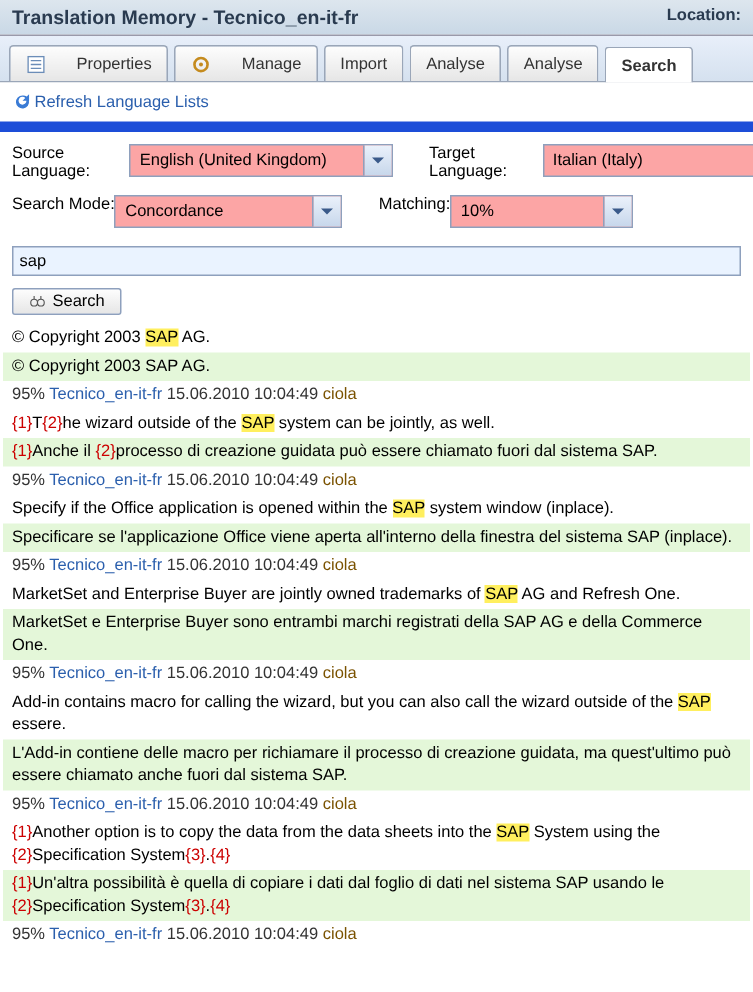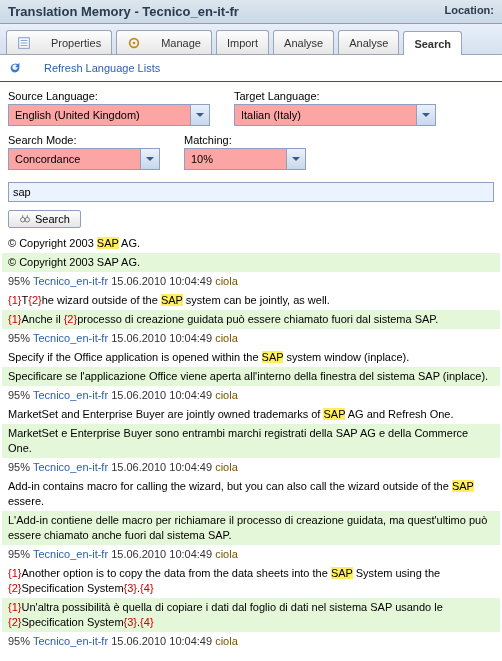"Refresh Language Lists" .subtool { border-bottom: 1px solid #1d4ed8 -> 7px solid #1d4ed8; gap: 22px -> 1px }
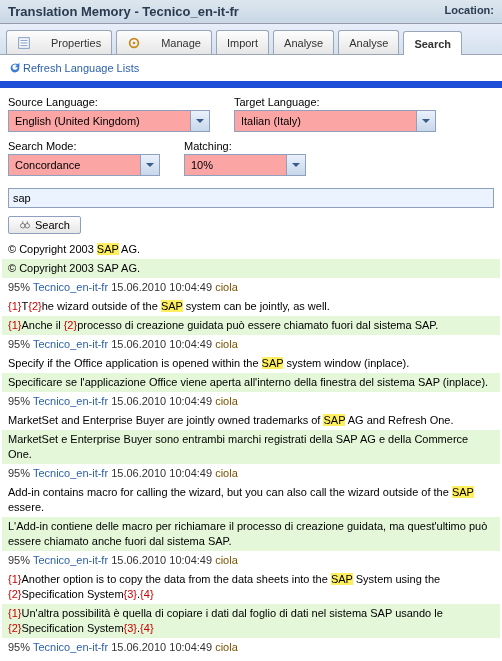"Source Language:" .form-col { flex-direction: column -> row }
